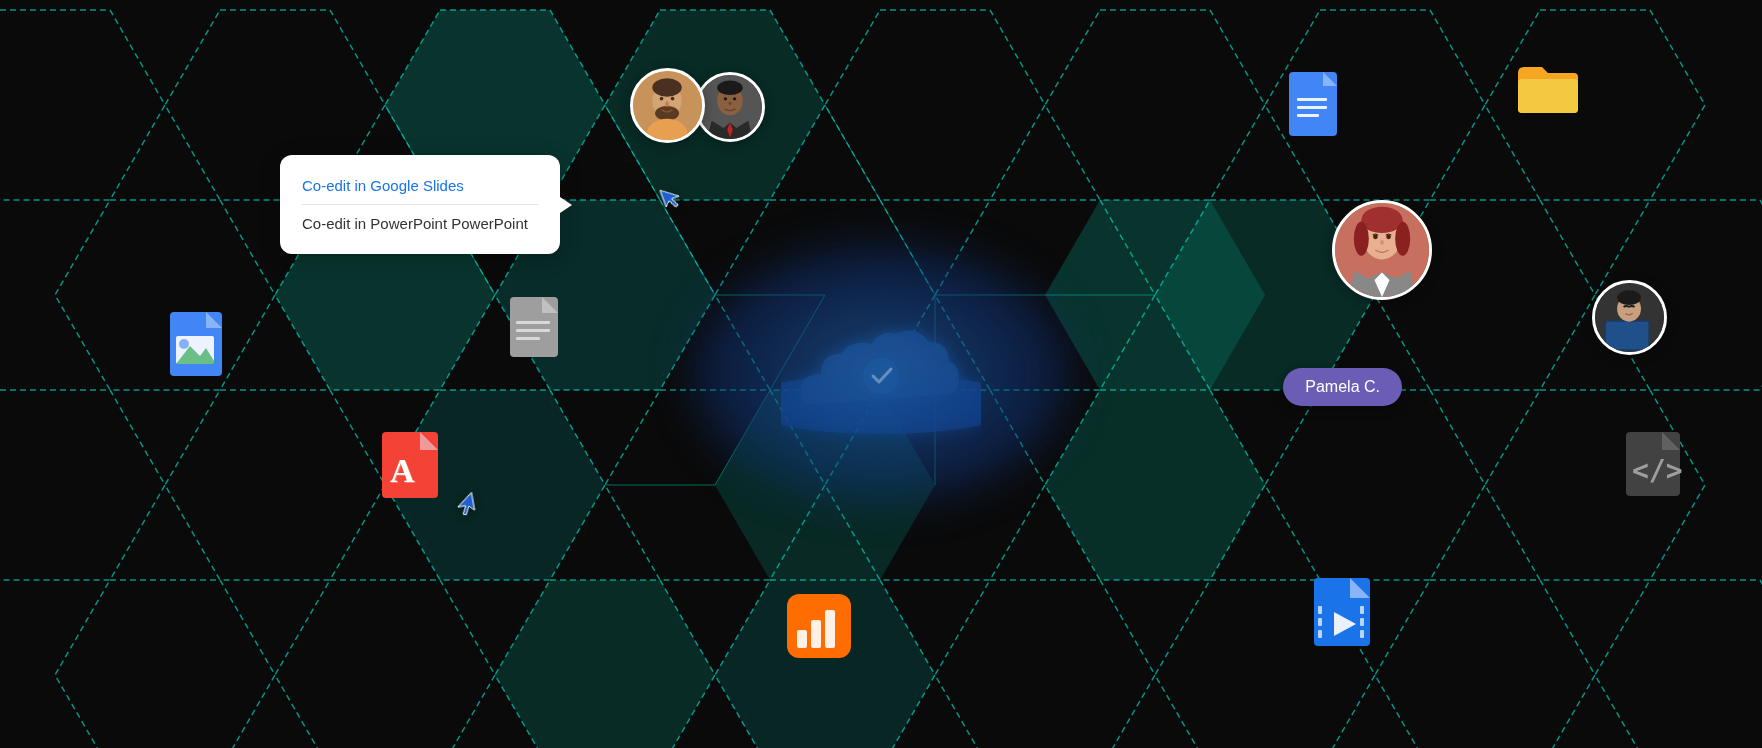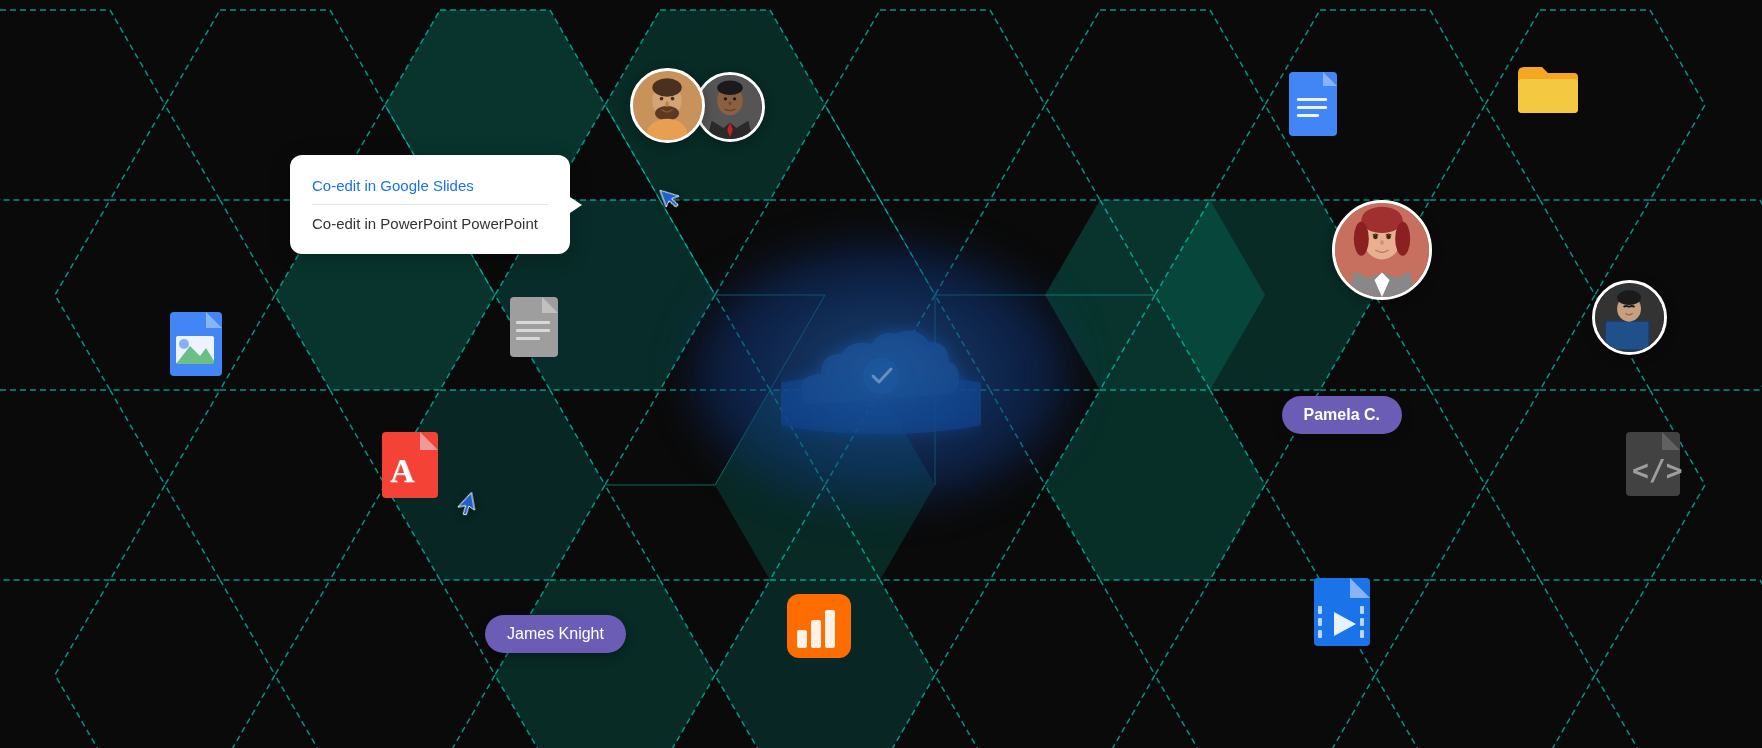"Co-edit in Google Slides" .tooltip-popup { left: 290px -> 280px }
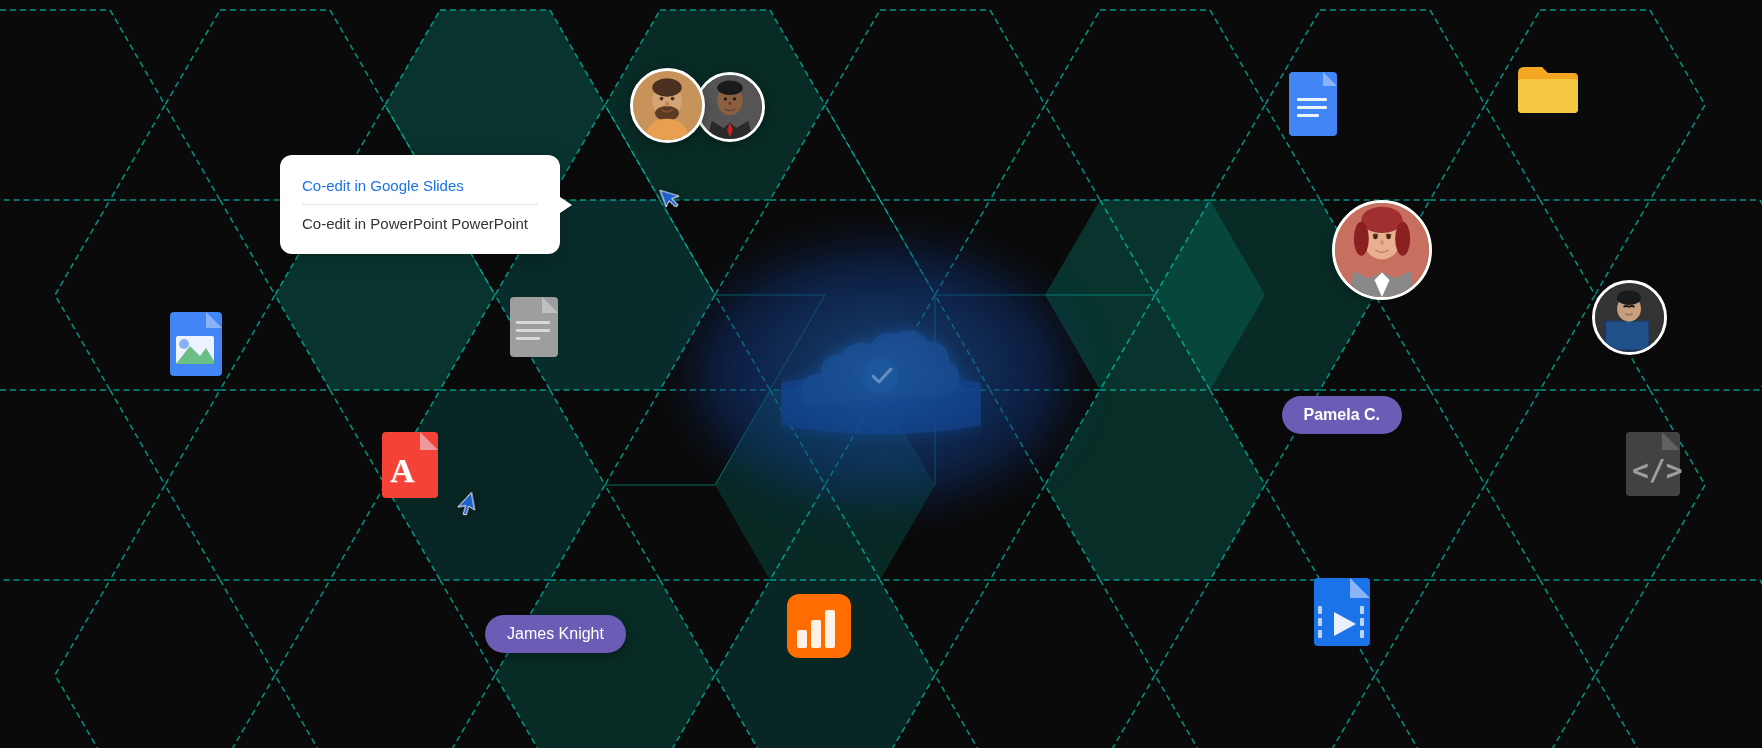"Pamela C." .badge-pamela { font-weight: bold -> none; top: 396px -> 368px }
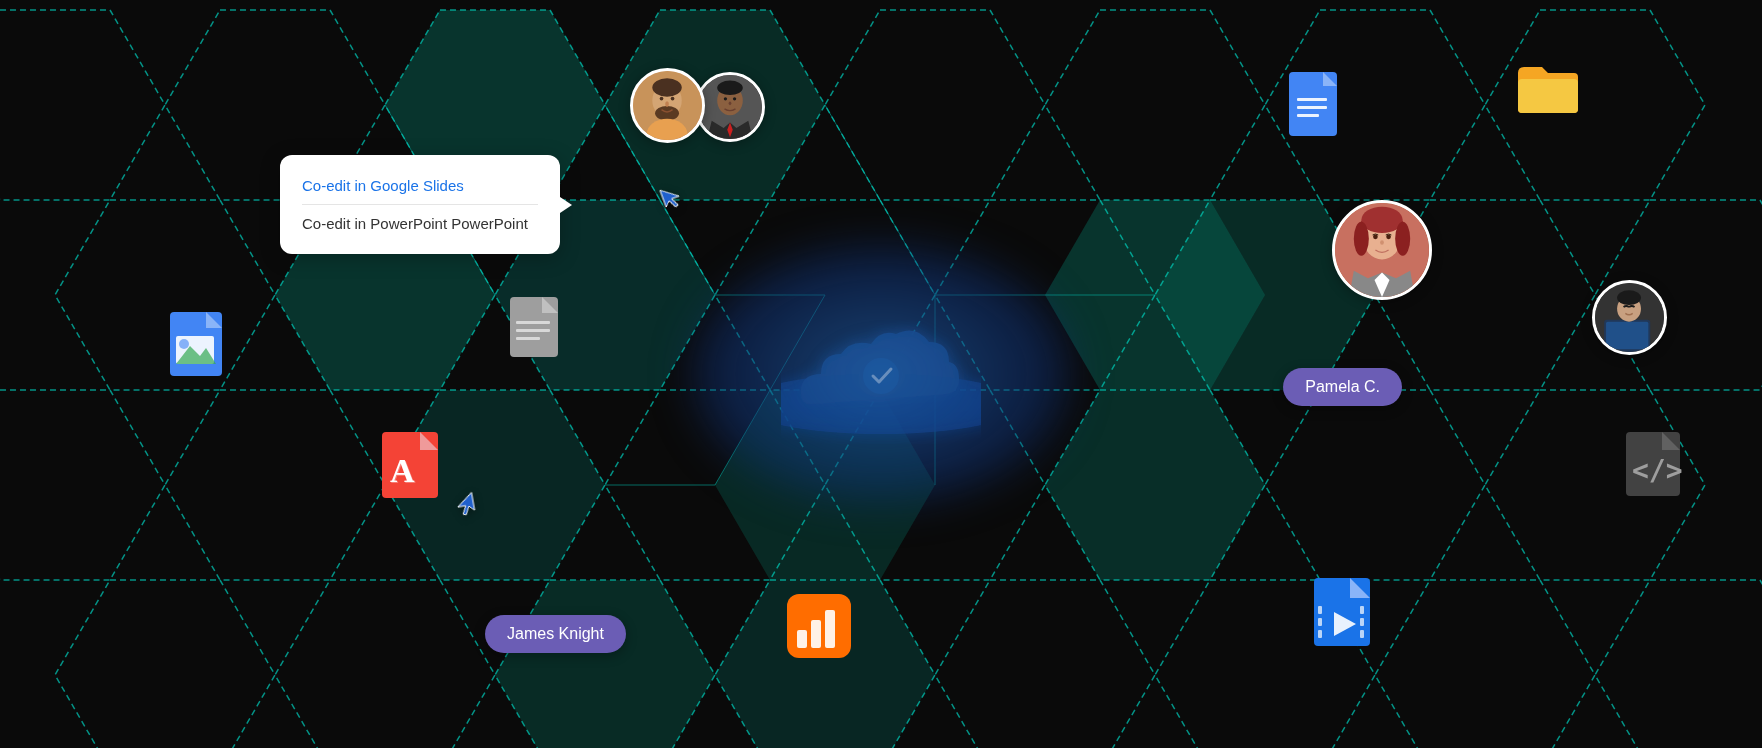"James Knight" div.name-badge { html: <div>James Knight</div> -> none }
